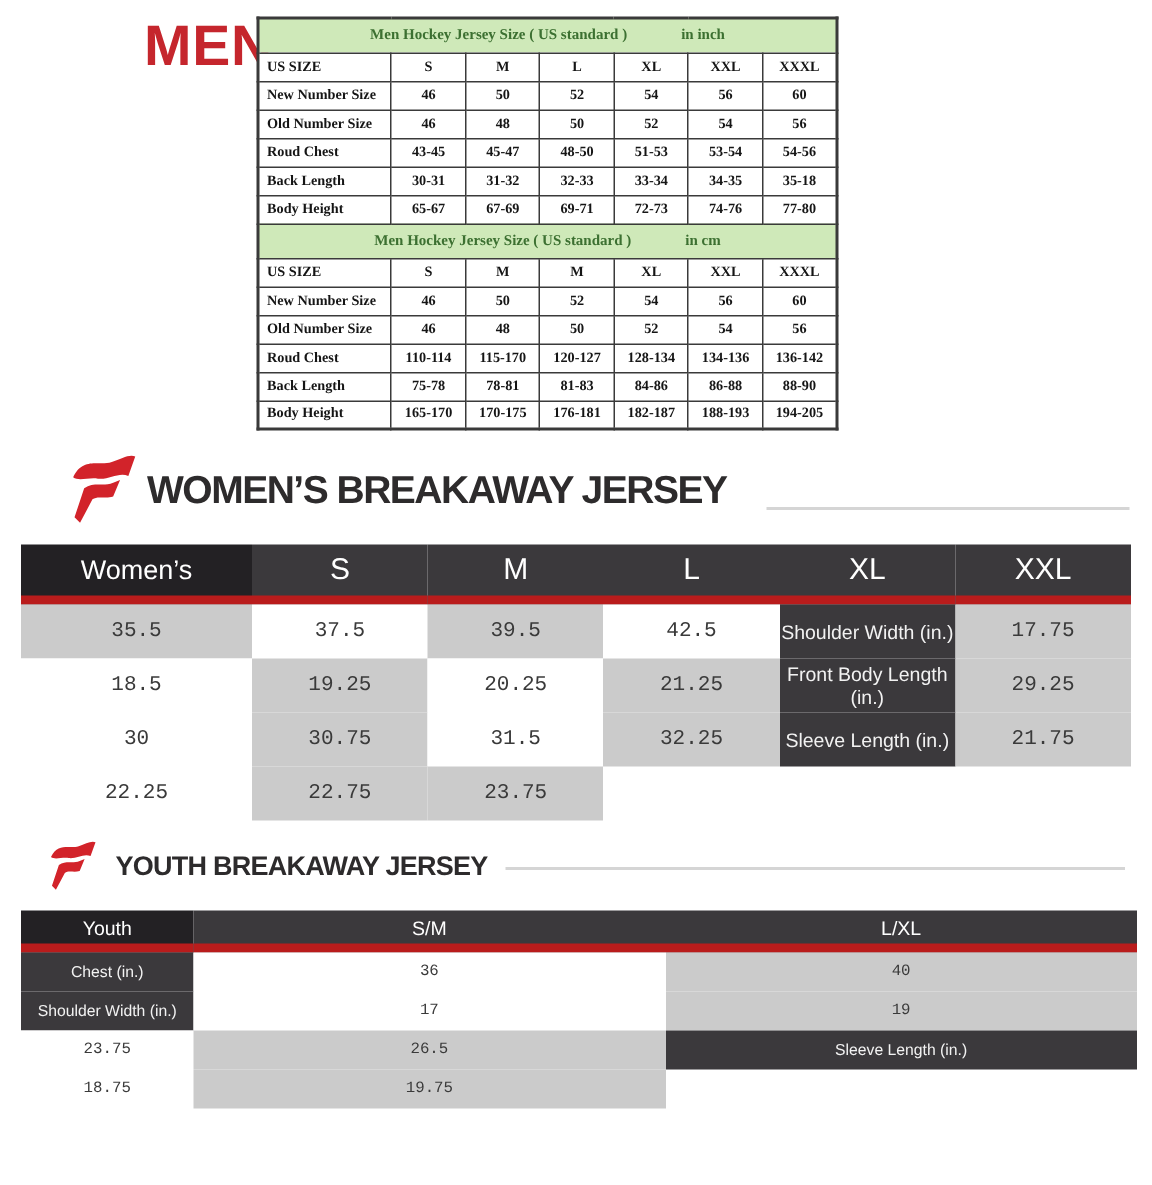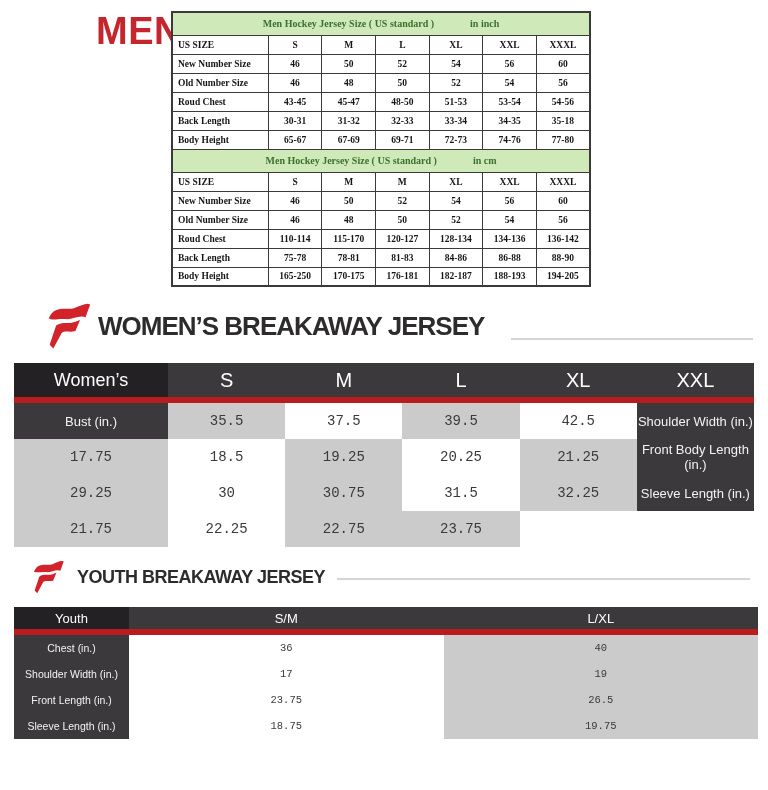"Men Hockey Jersey Size (" .men-table { width: 420px -> 388px }
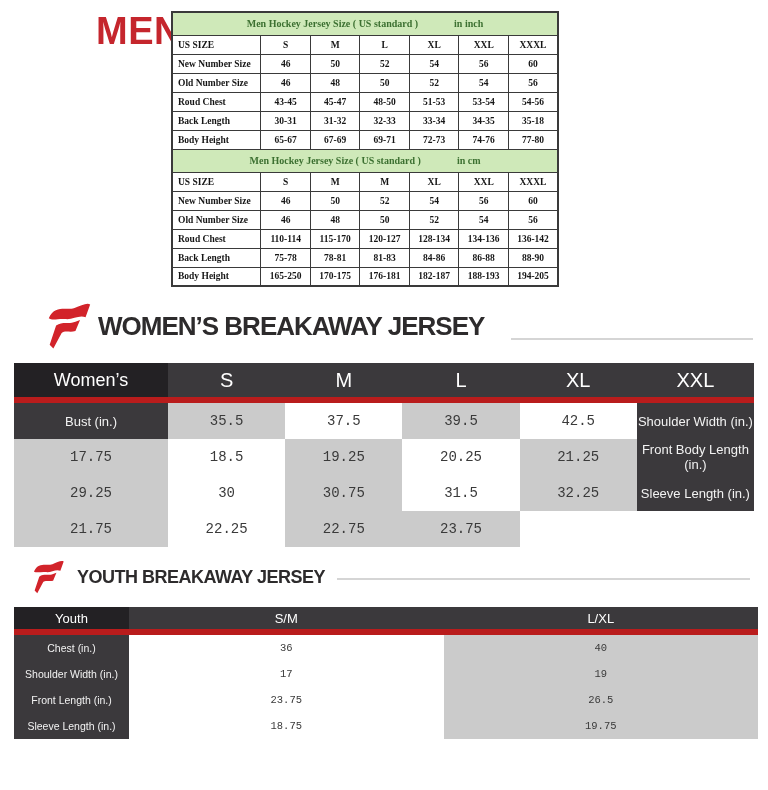"165-250" td.val { text: 165-250 -> 165-170 }
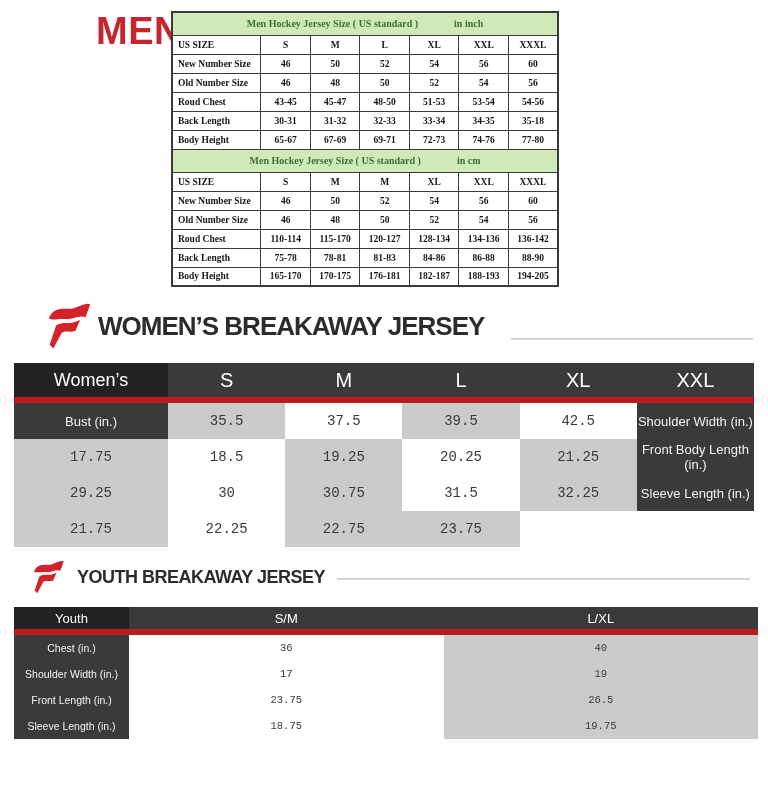"Bust (in.)" div.gl { html: <div>Bust (in.)</div> -> none }
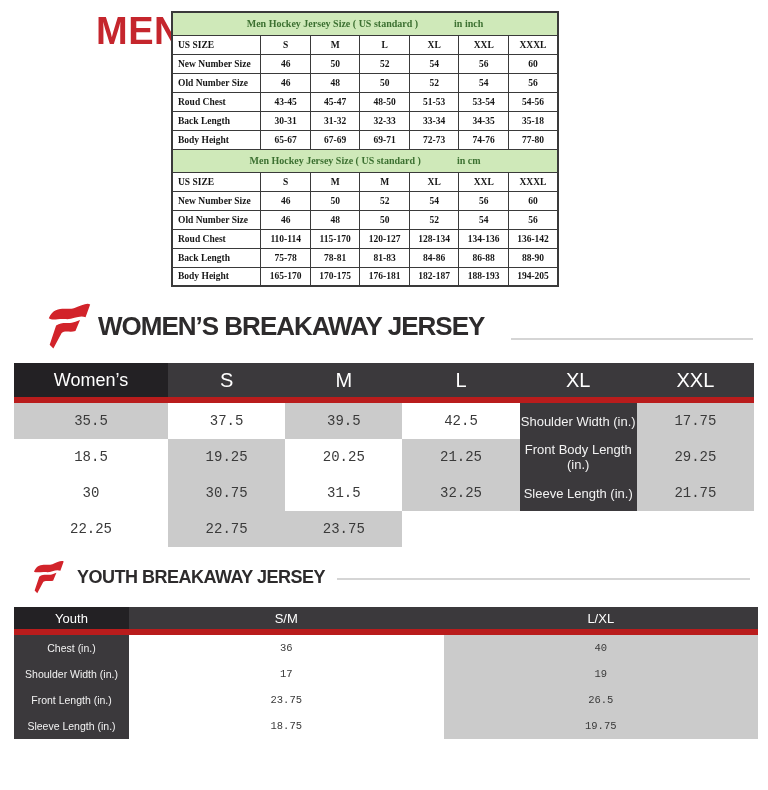"Front Length (in.)" div.gl { html: <div>Front Length (in.)</div> -> none }
